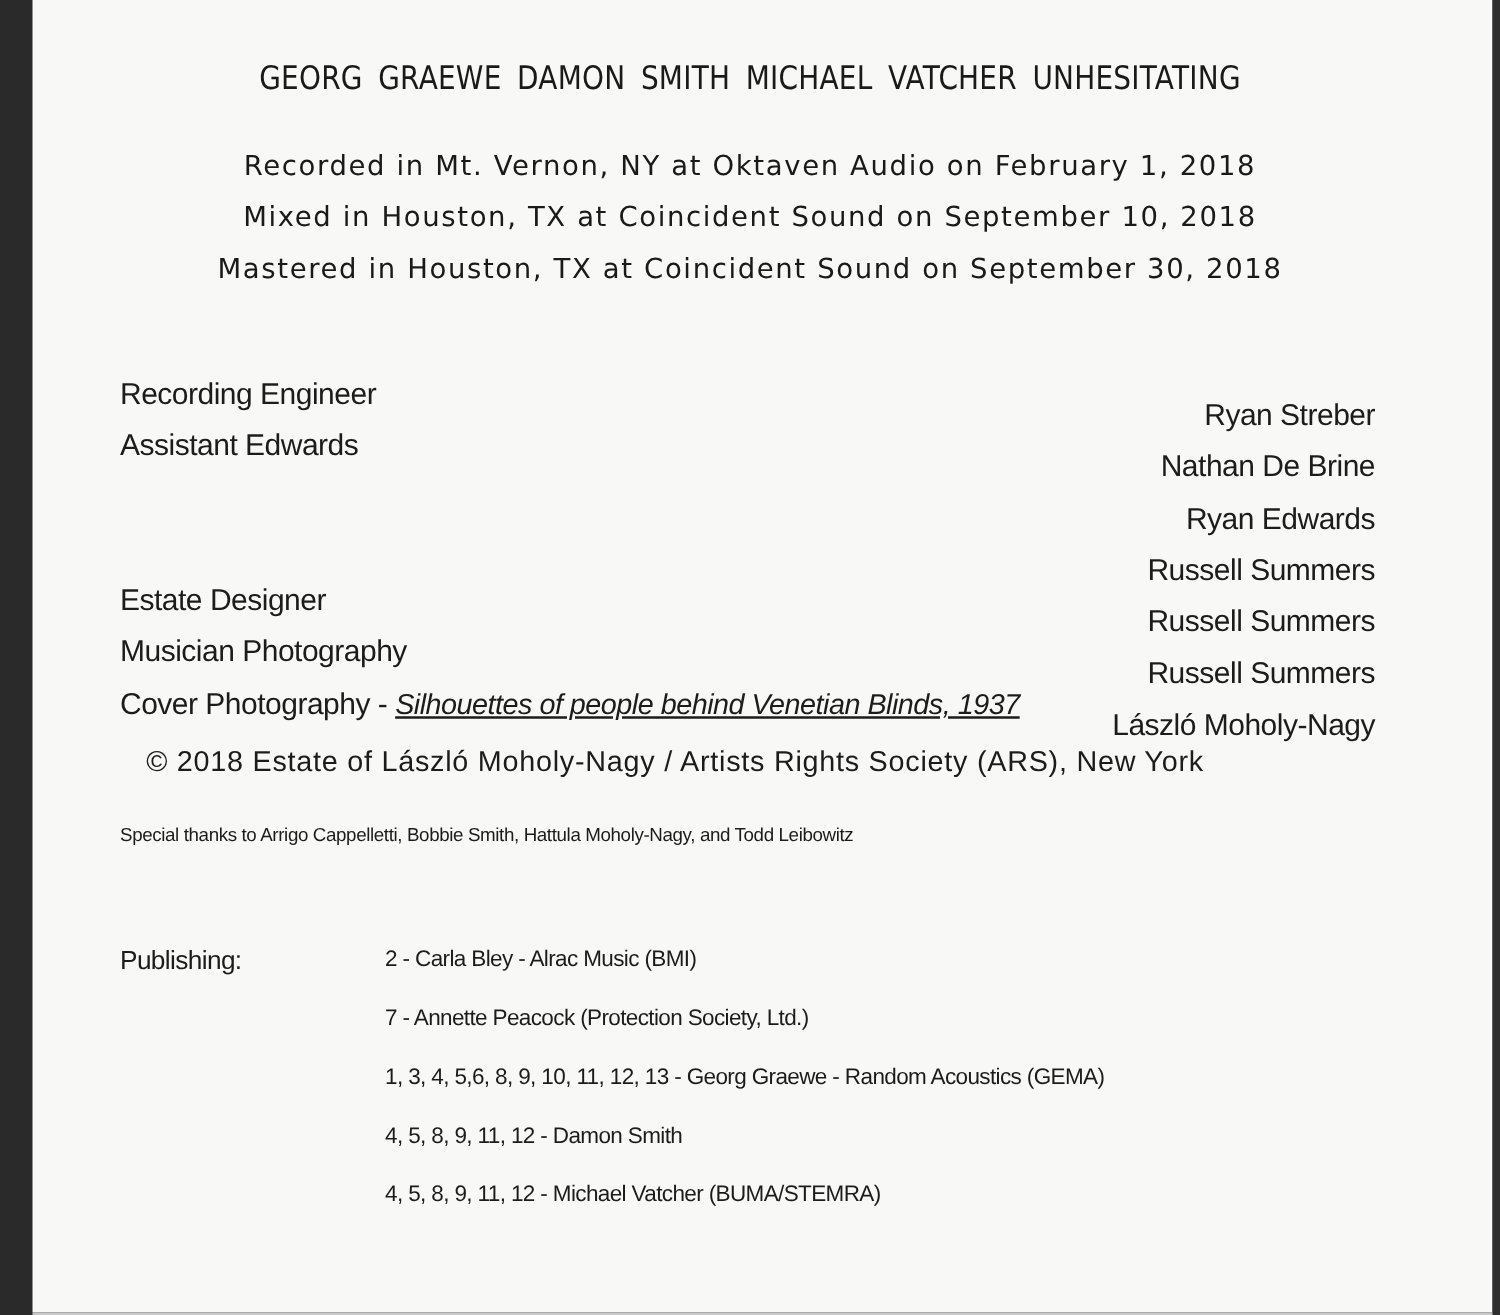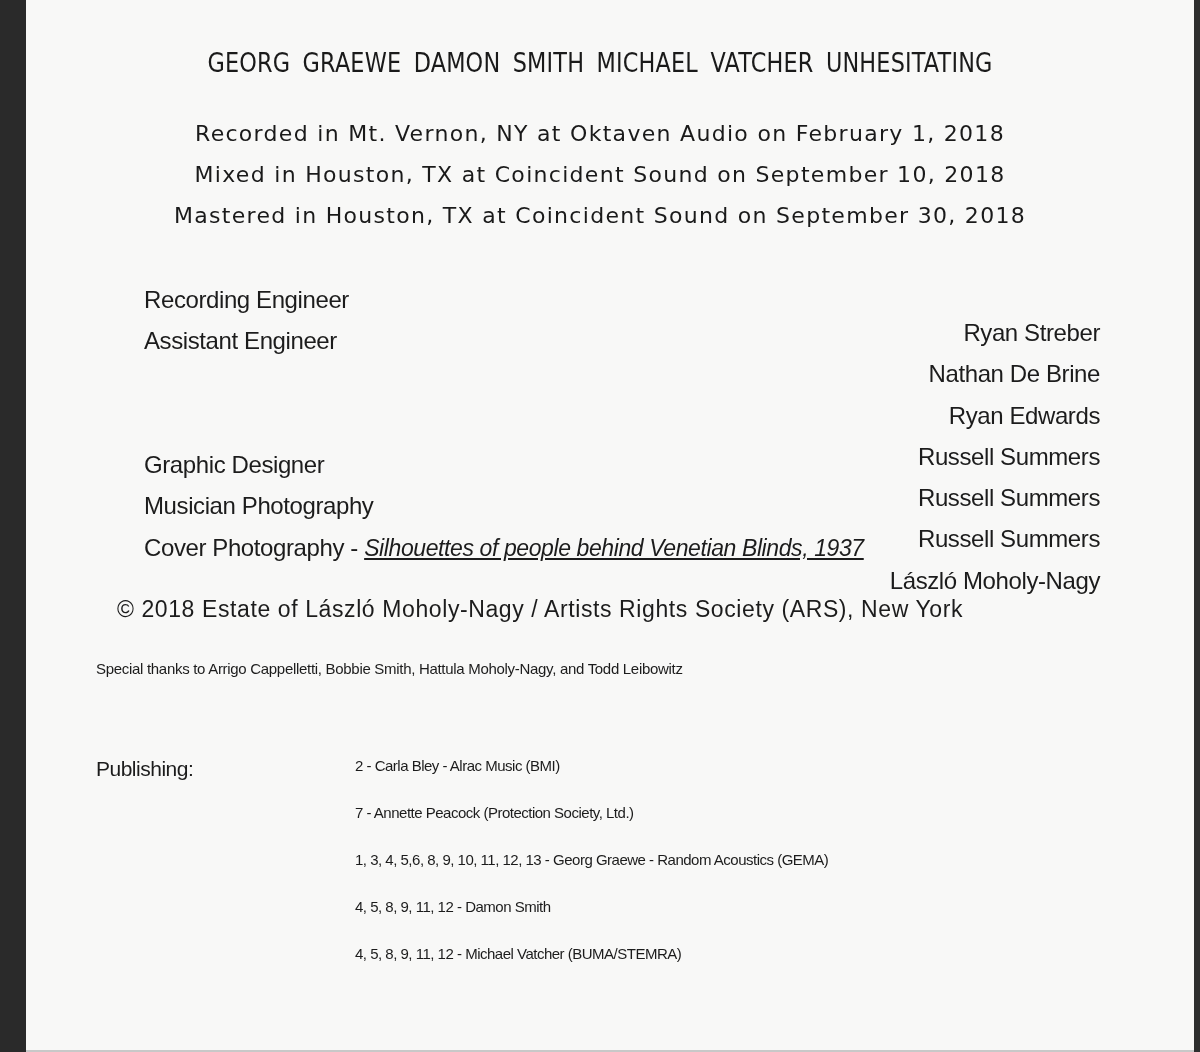"Recording Engineer" .credit .role { margin-left: 48px -> none; top: 0 -> 16px }
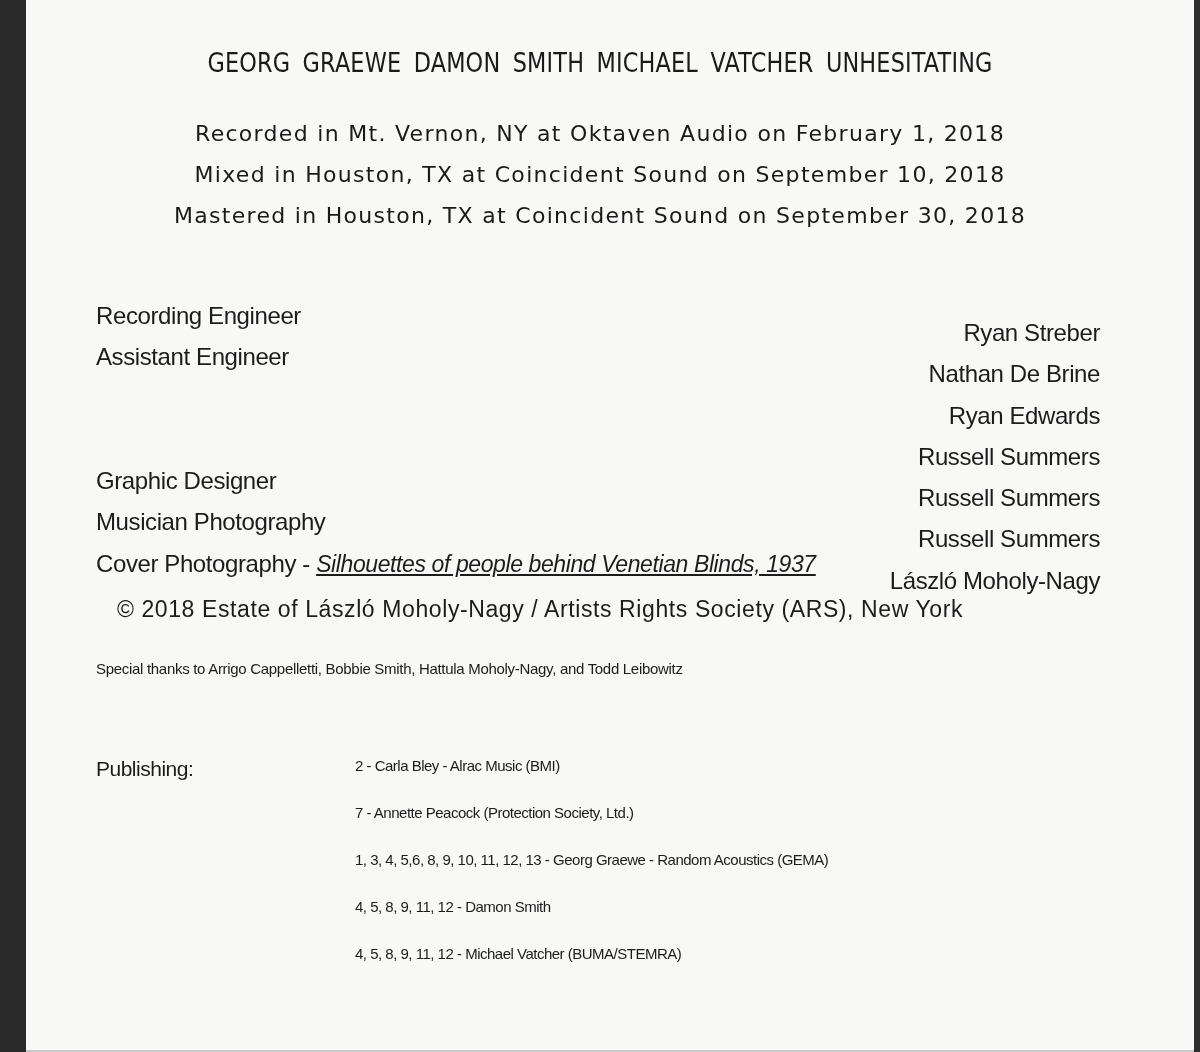"Assistant Engineer" span.role { text: Engineer -> Edwards }
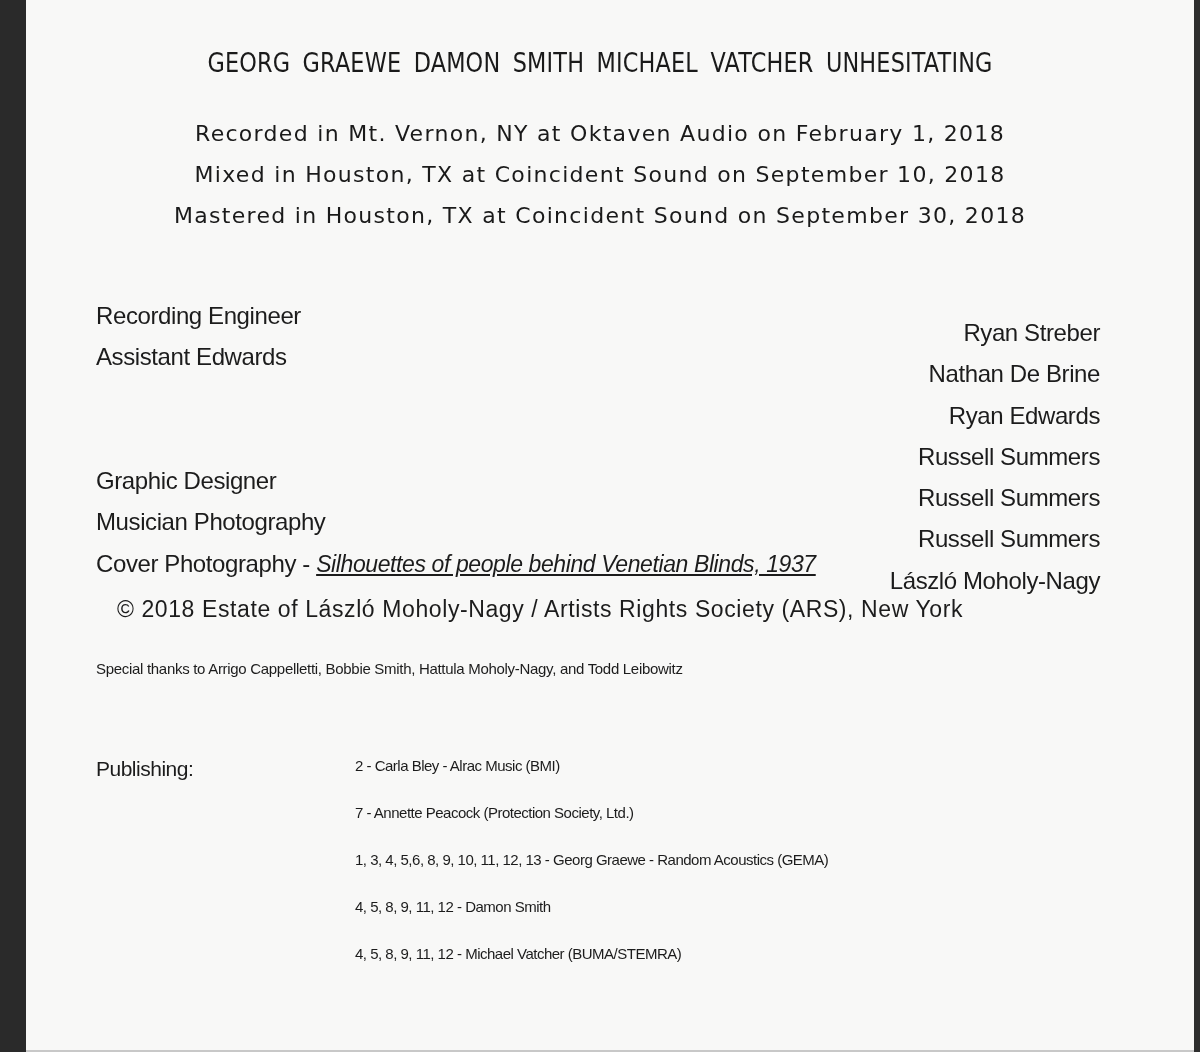"Graphic Designer" span.role { text: Graphic -> Estate }
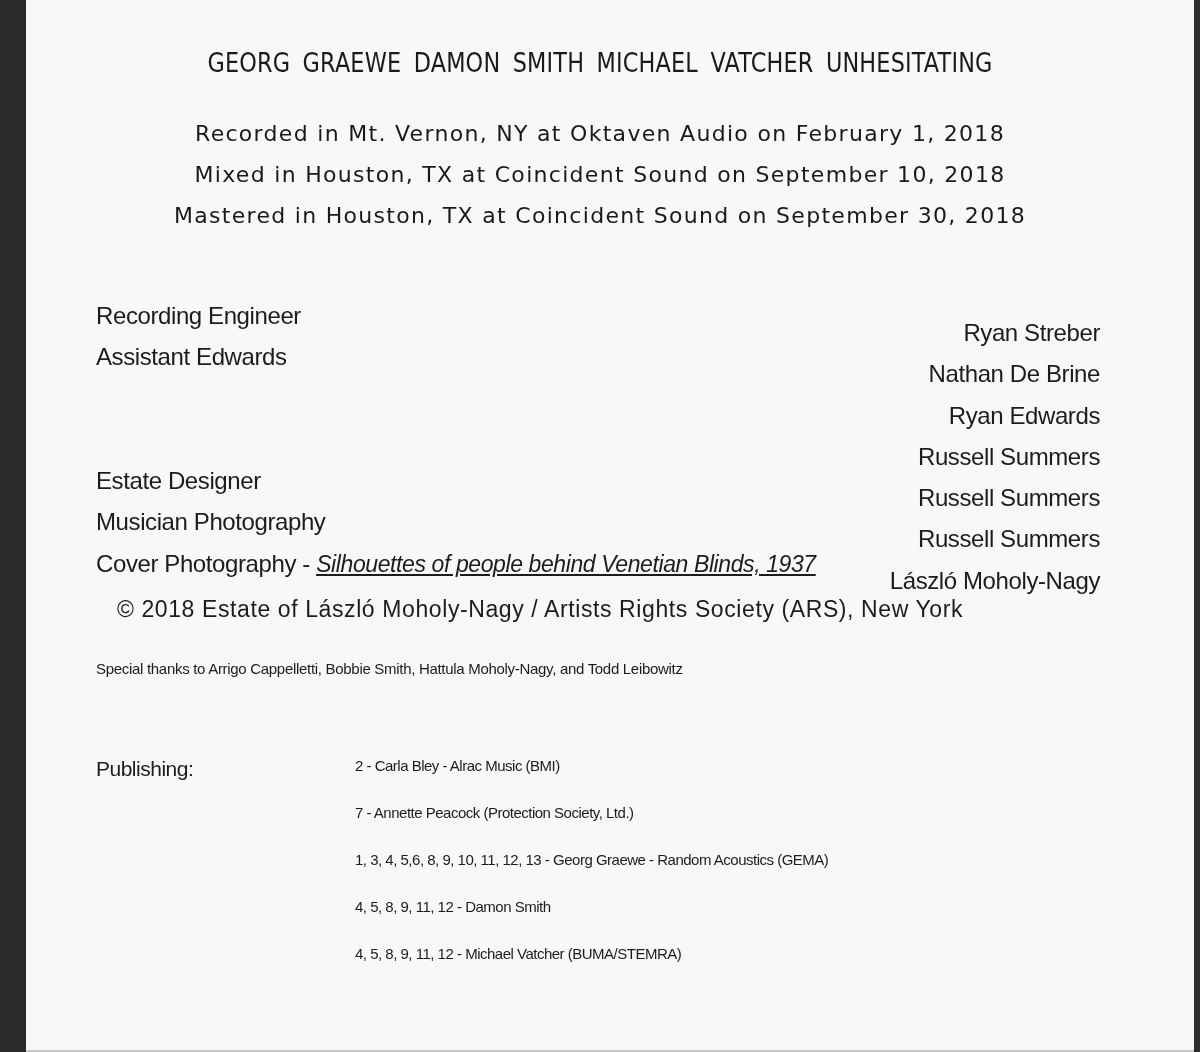"2 - Carla Bley -" .pub-item { font-size: 15px -> 18px; margin-left: 47px -> none }
